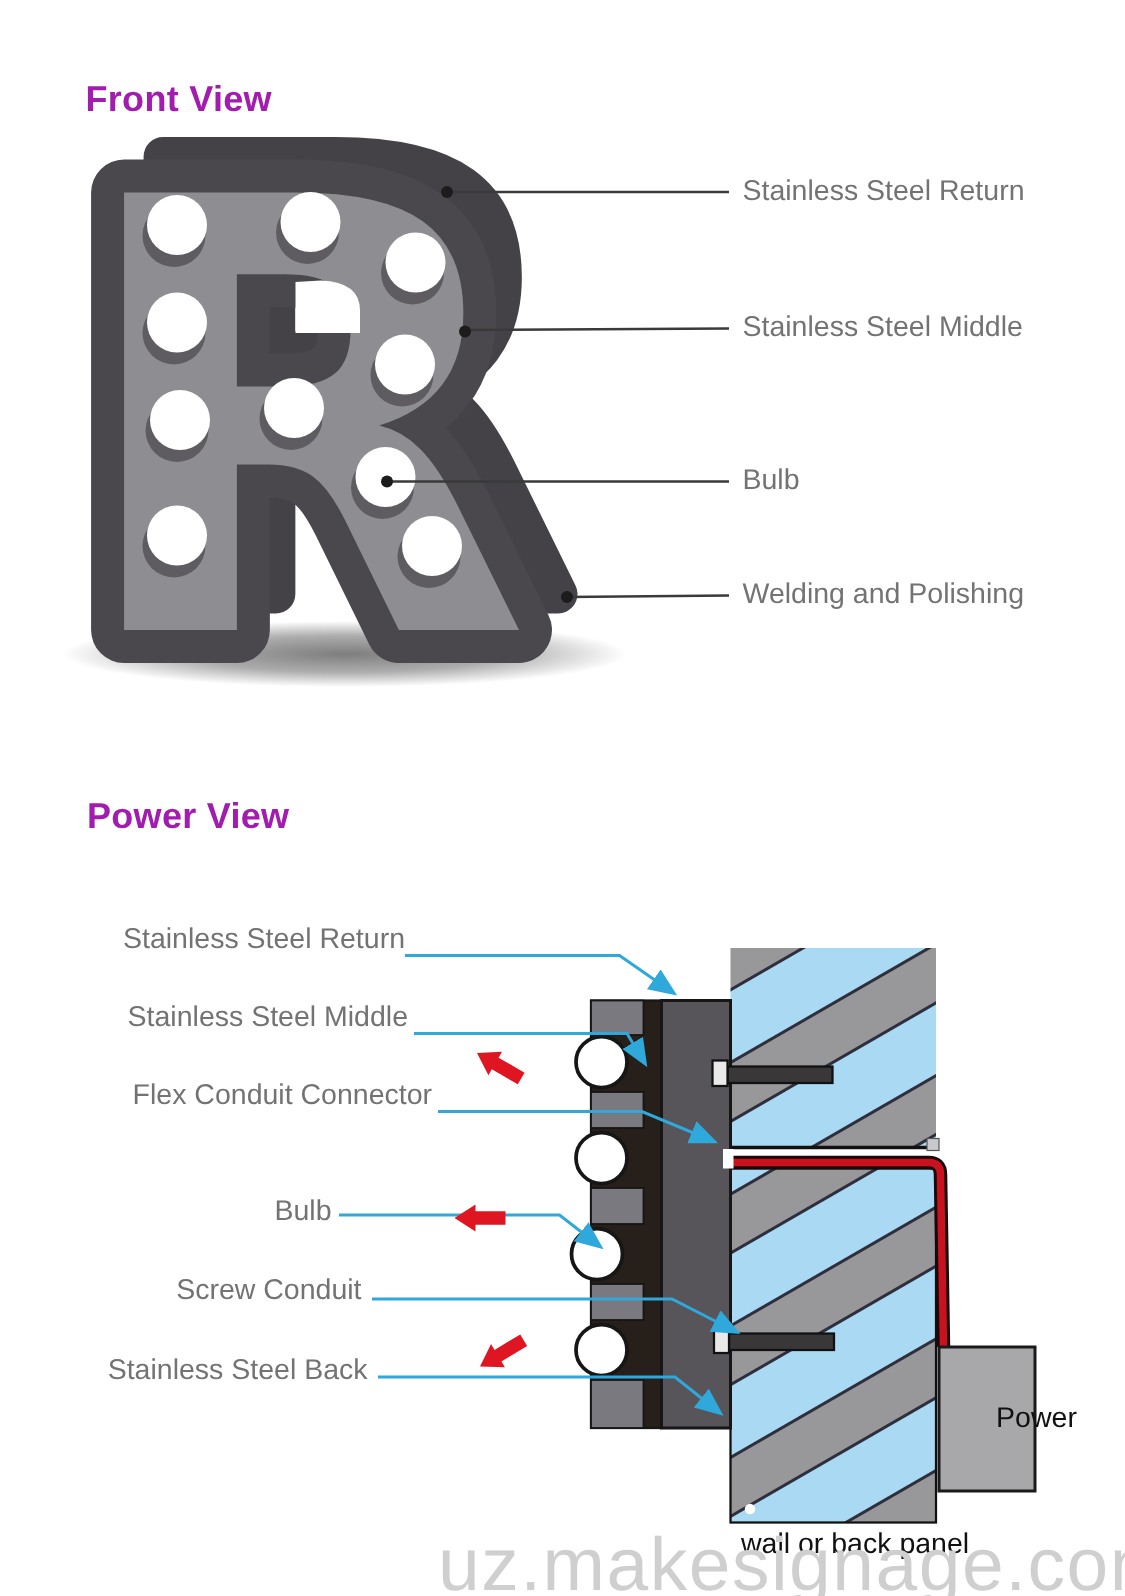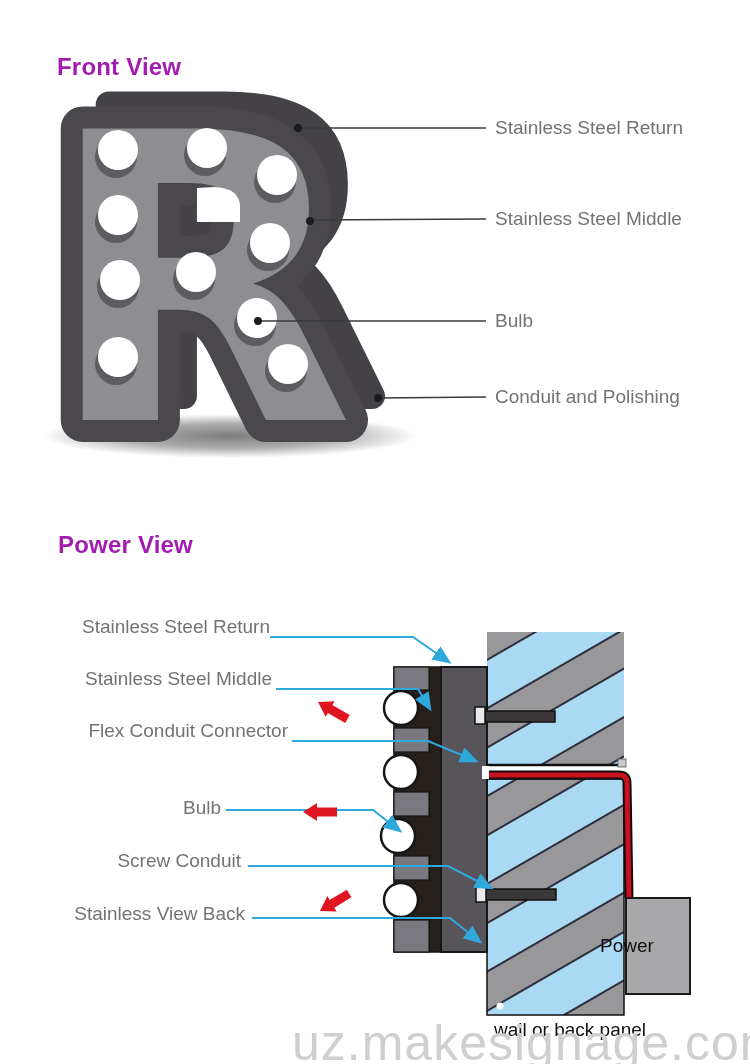"Conduit and Polishing" div.lbl { text: Conduit -> Welding }
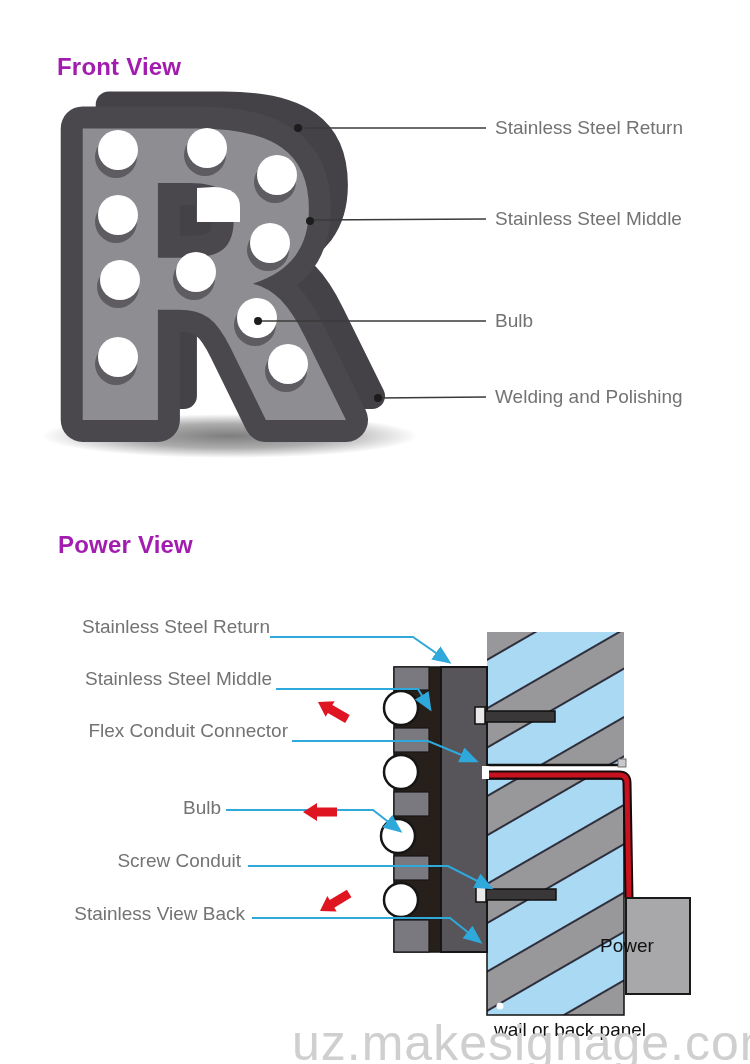"Stainless View Back" div.lbl { text: View -> Steel }
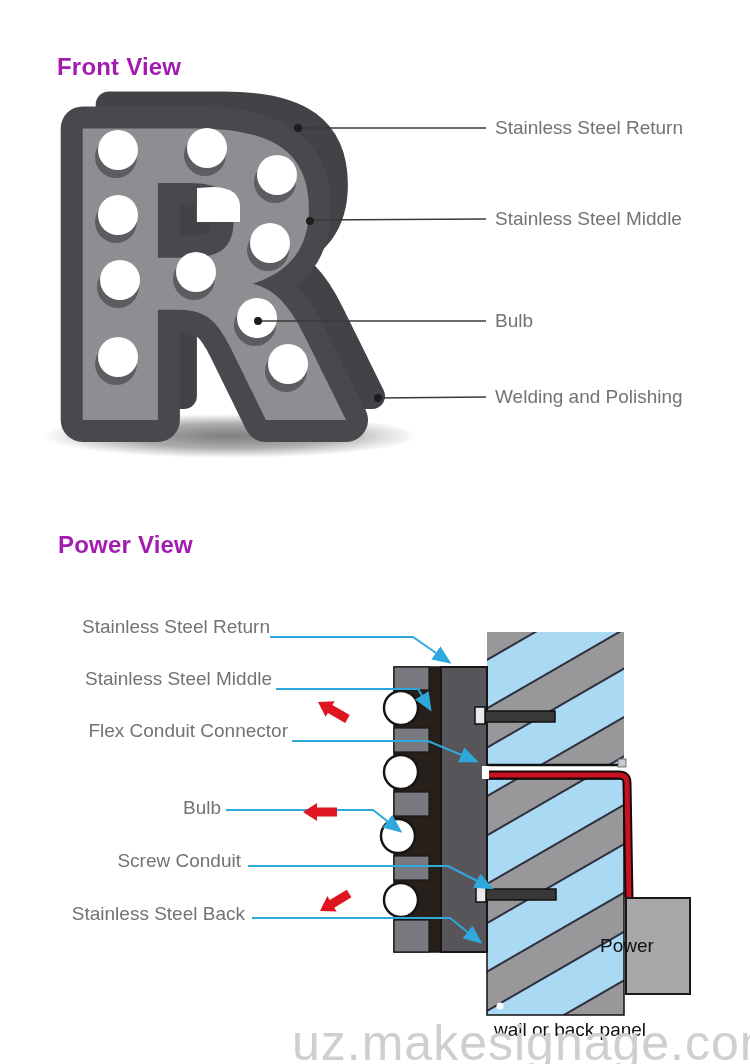"Power" .powerbox-label { left: 595px -> 659px }
